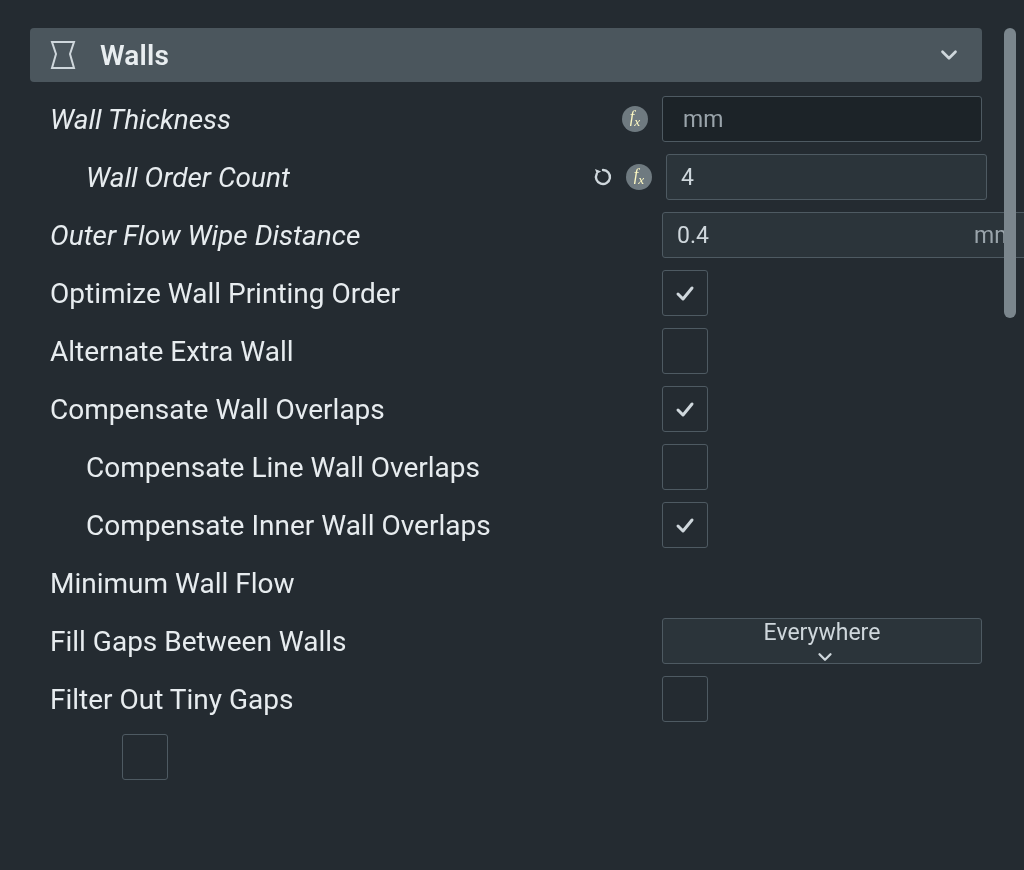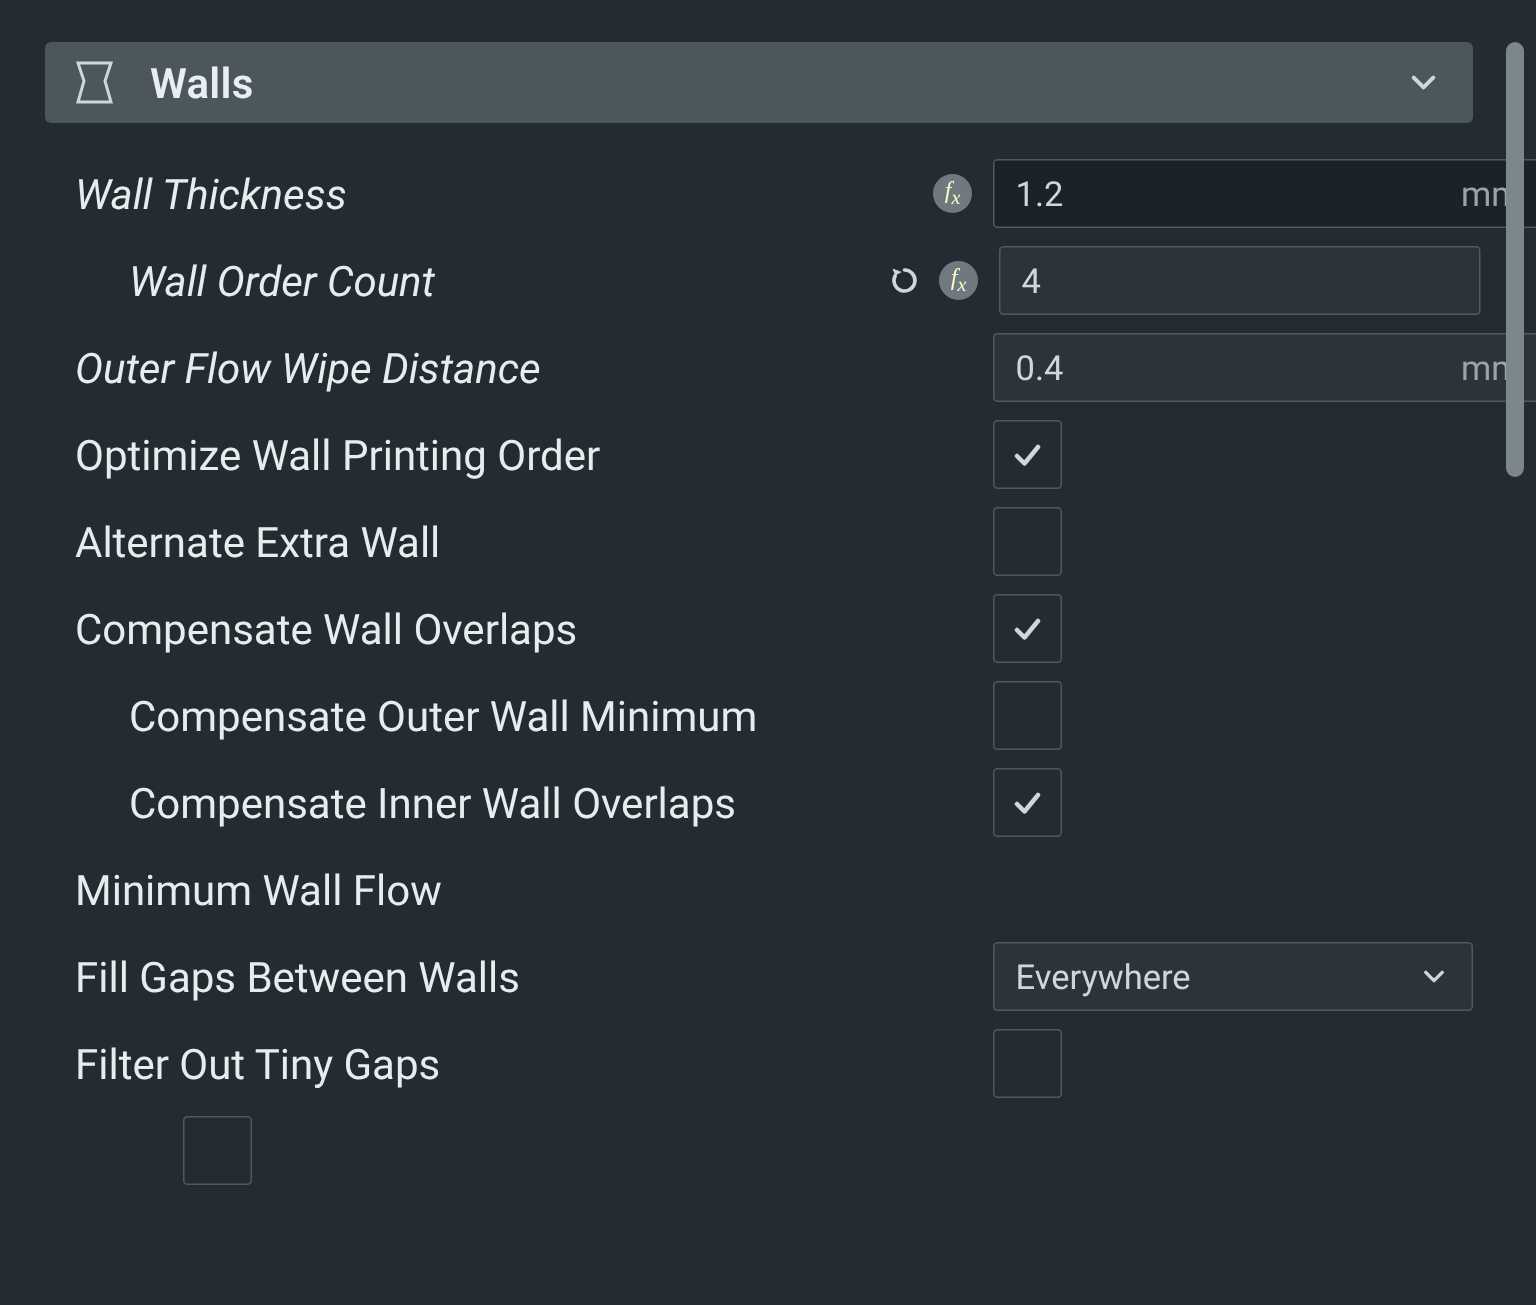"Walls" .section-header { margin-bottom: 18px -> 8px }
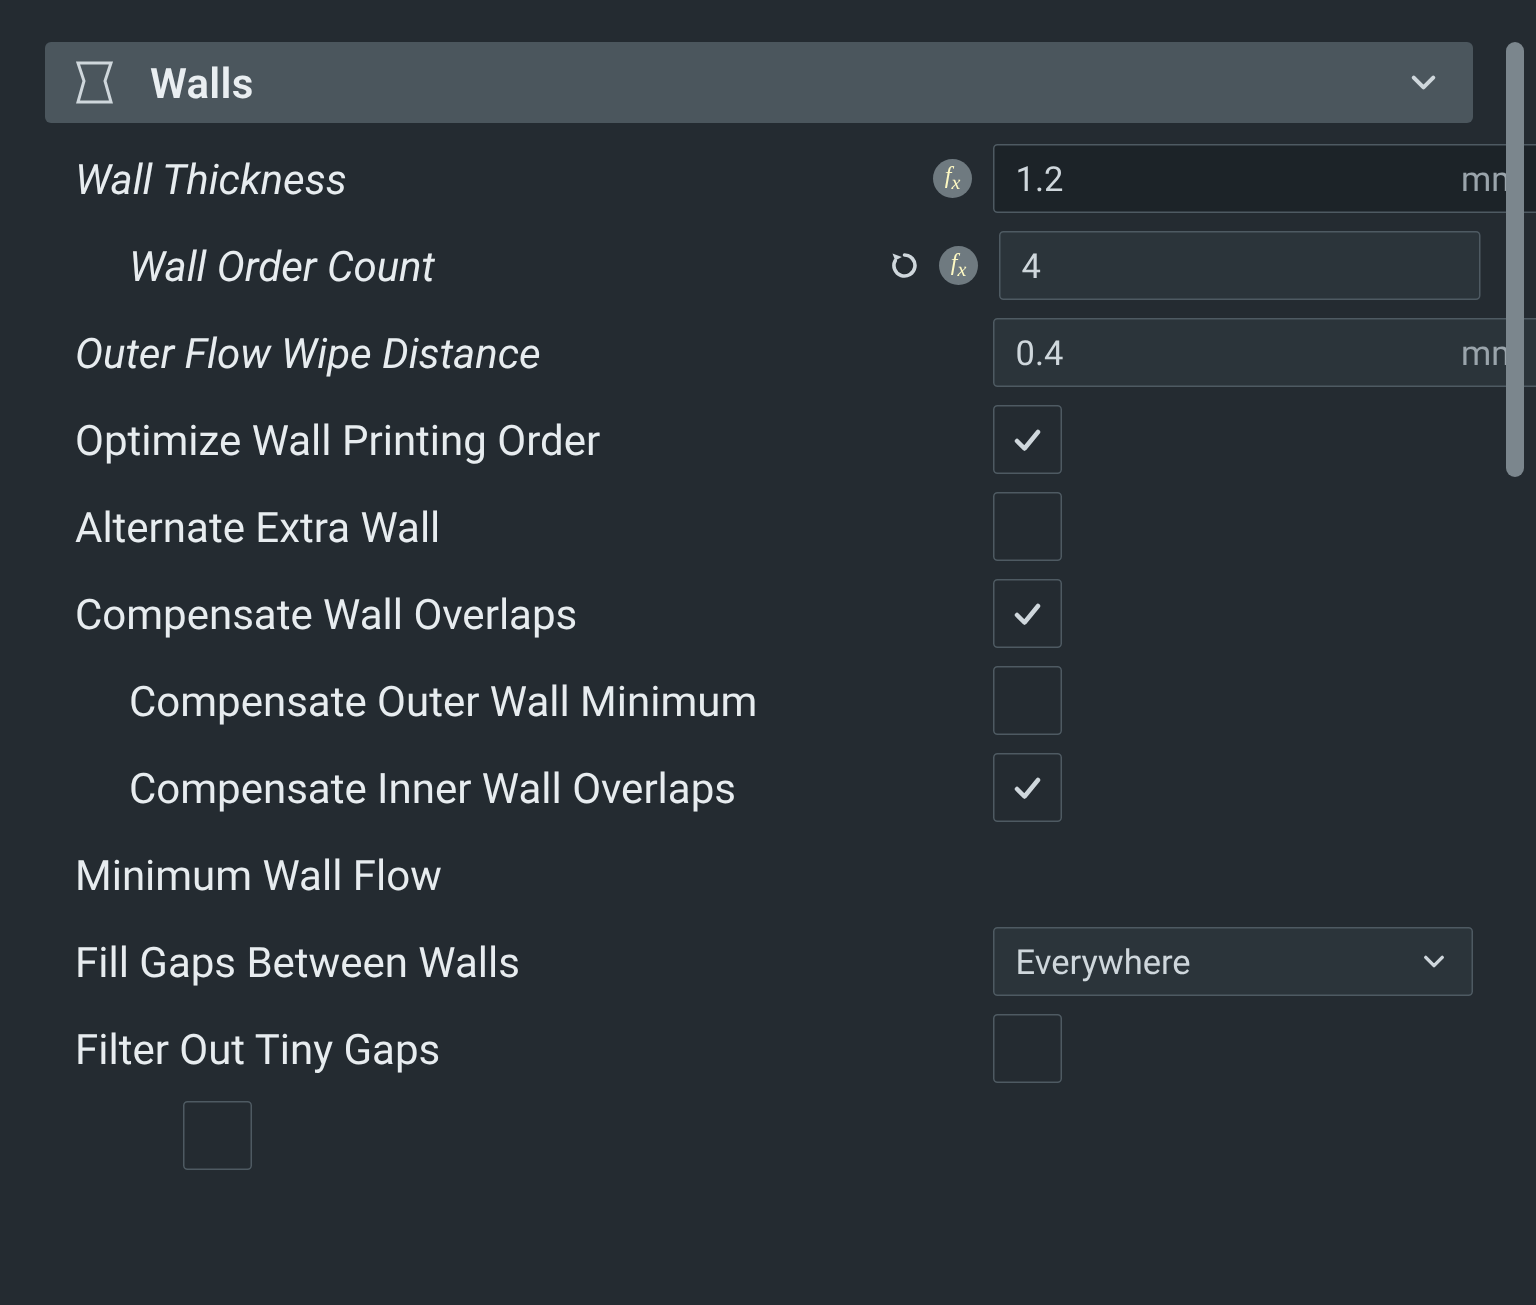"1.2" input { html: <input> -> none }
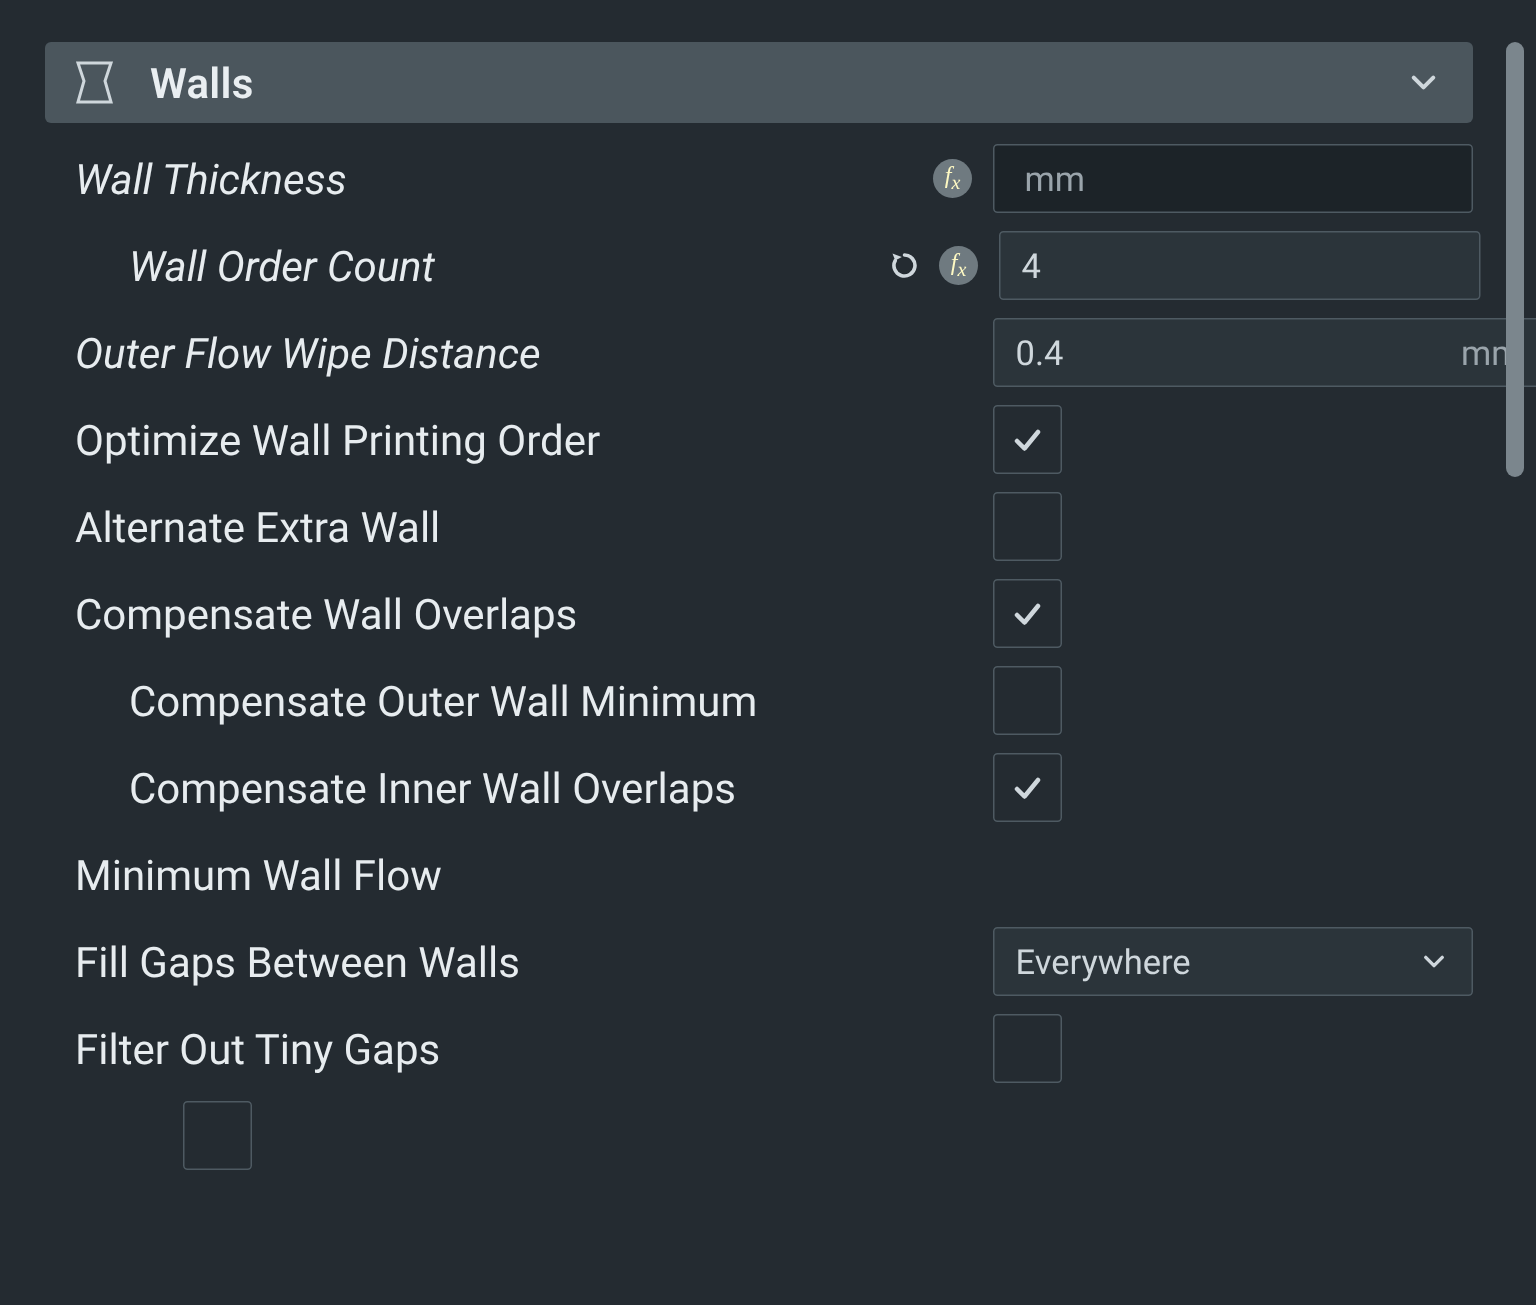"Compensate Outer Wall Minimum" div.label { text: Outer Wall Minimum -> Line Wall Overlaps }
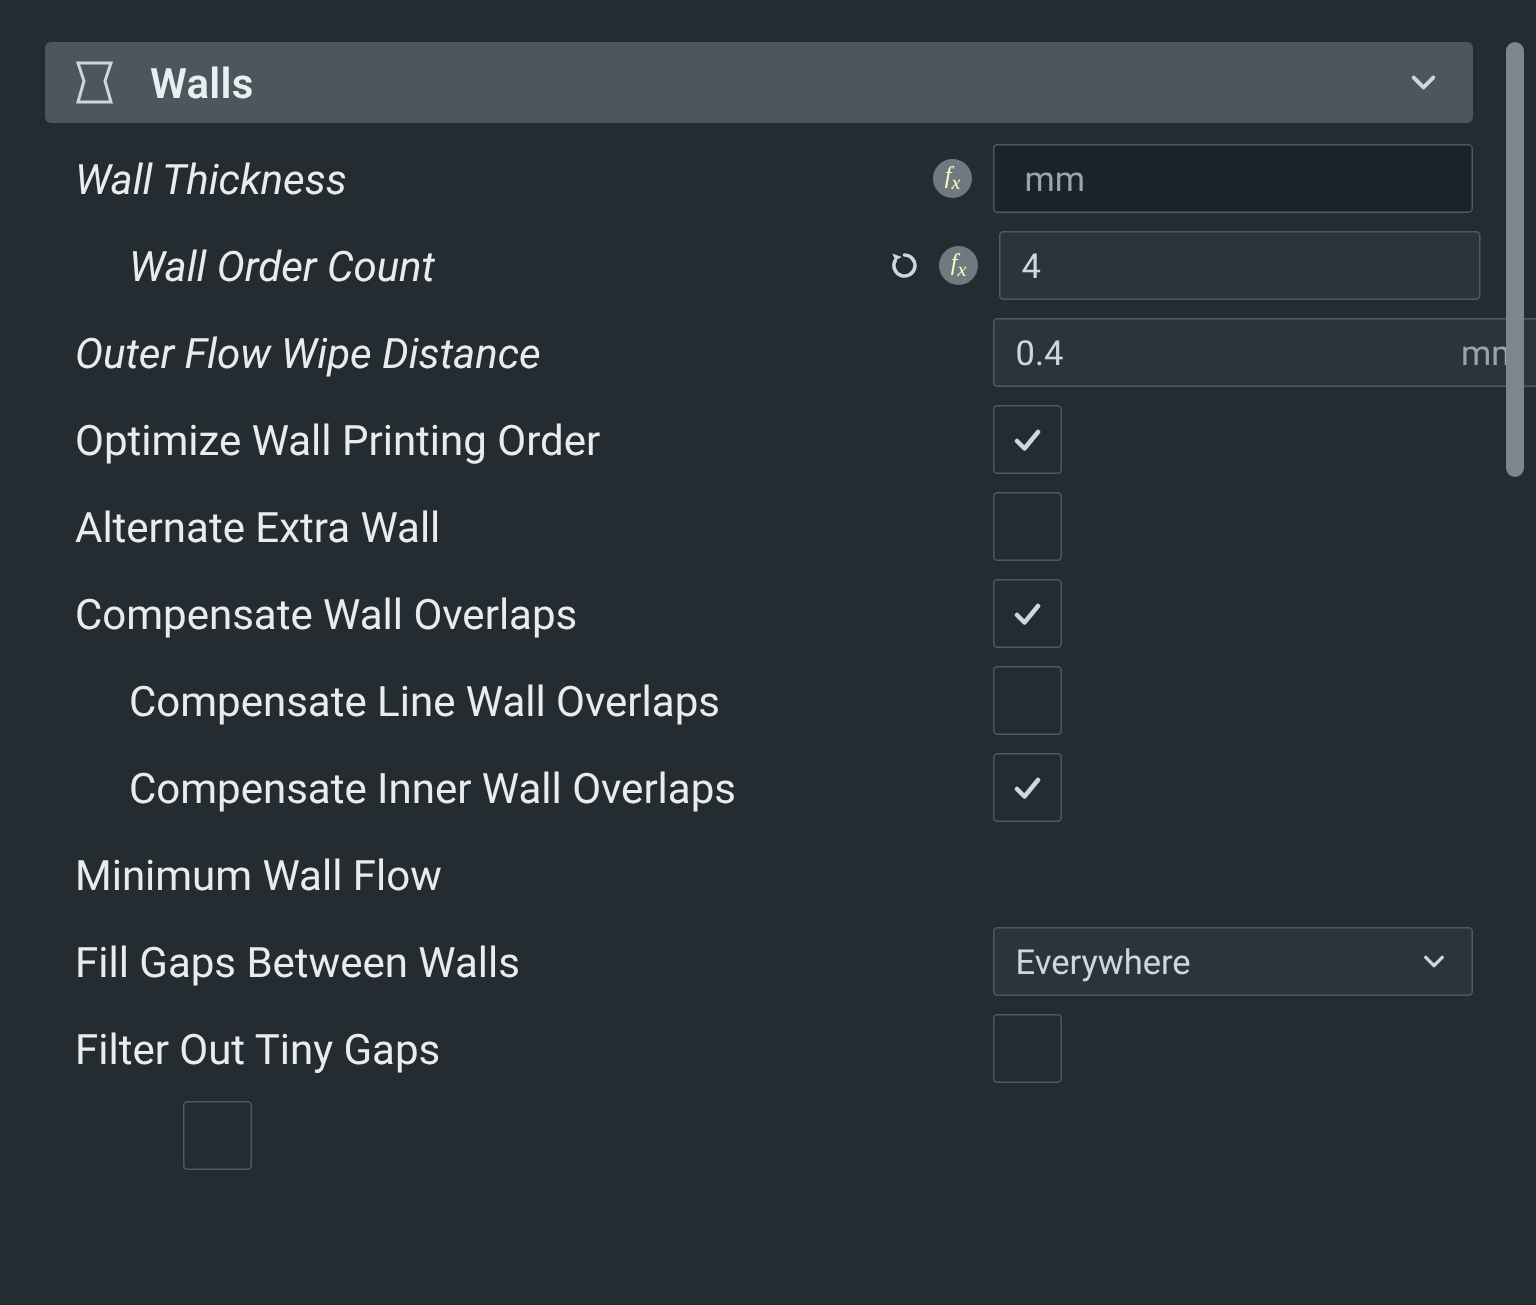"Everywhere" .select { flex-direction: none -> column }
